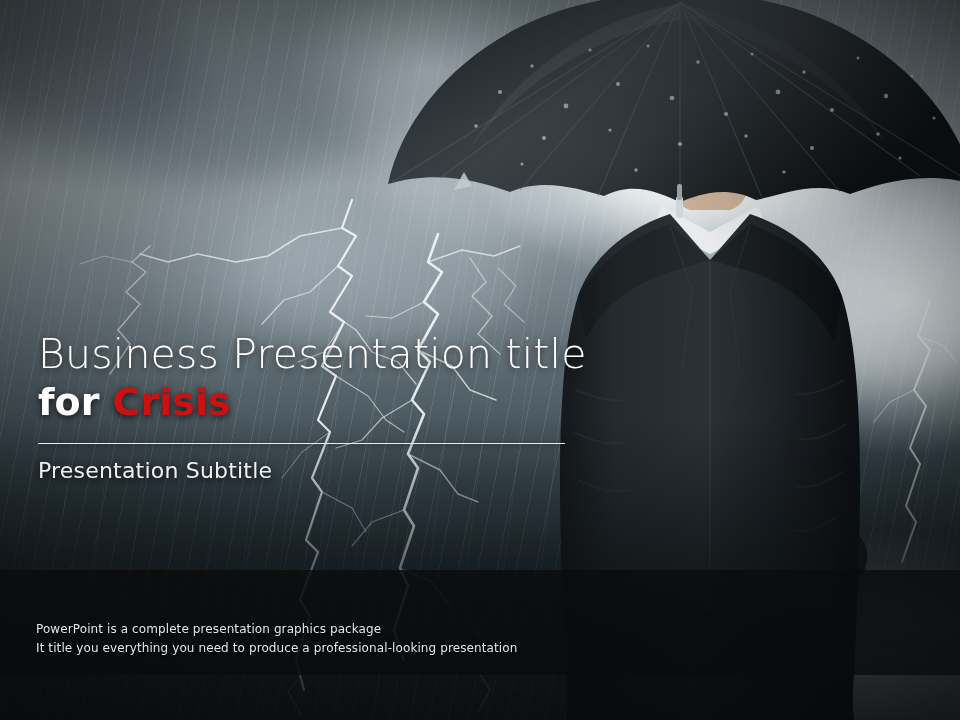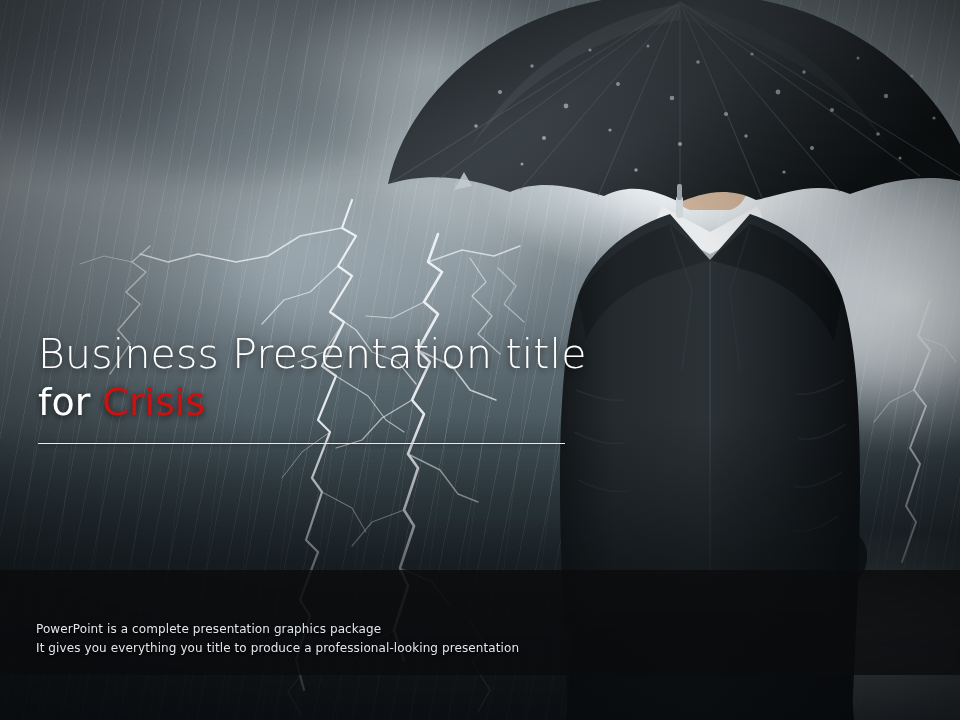"for Crisis" #title-line2 { font-weight: 400 -> 700 }
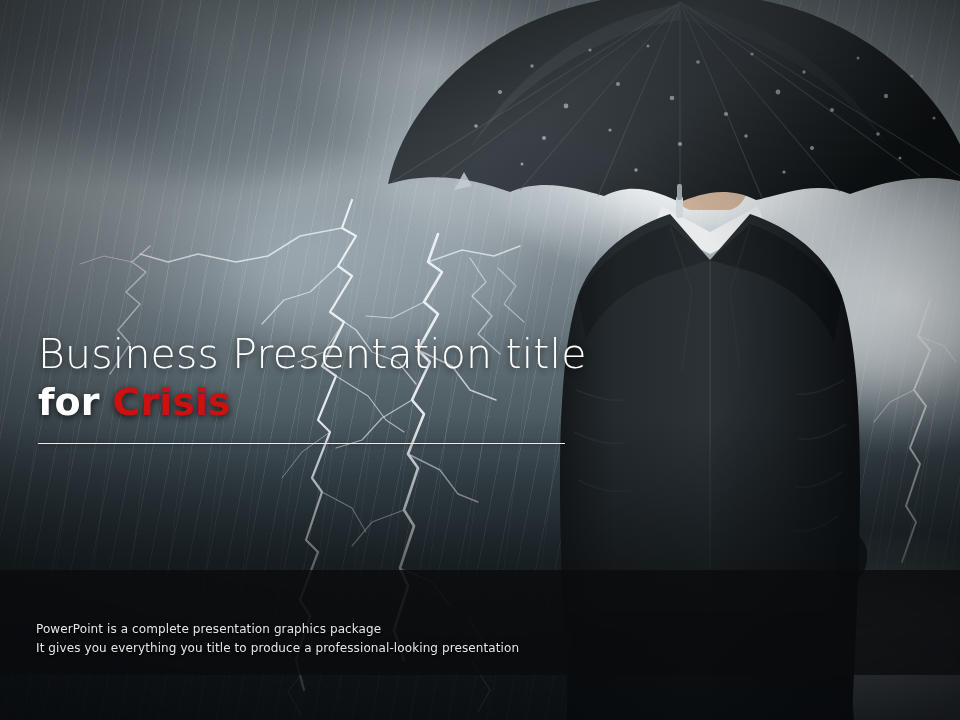"Presentation Subtitle" div { html: none -> <div>Presentation Subtitle</div> }
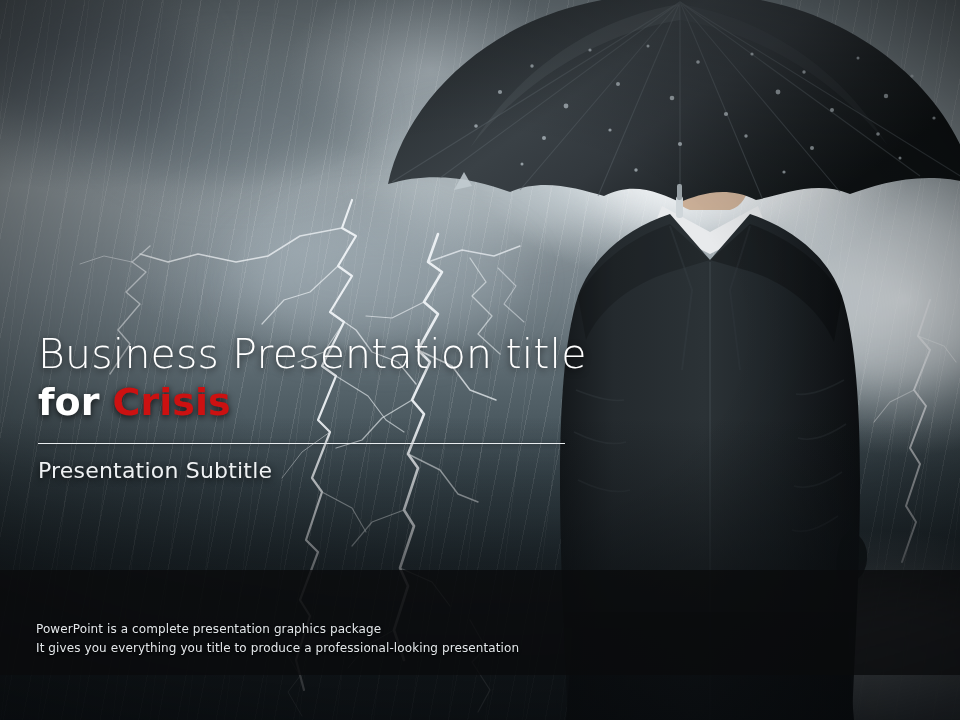"It gives you everything you" div { text: gives you everything you title -> title you everything you need }
